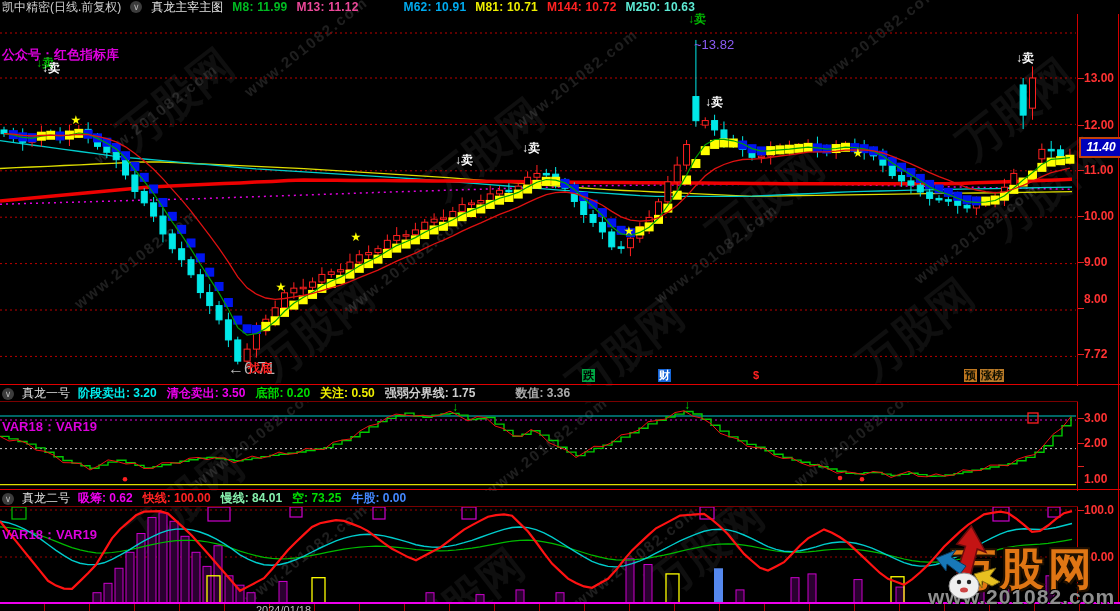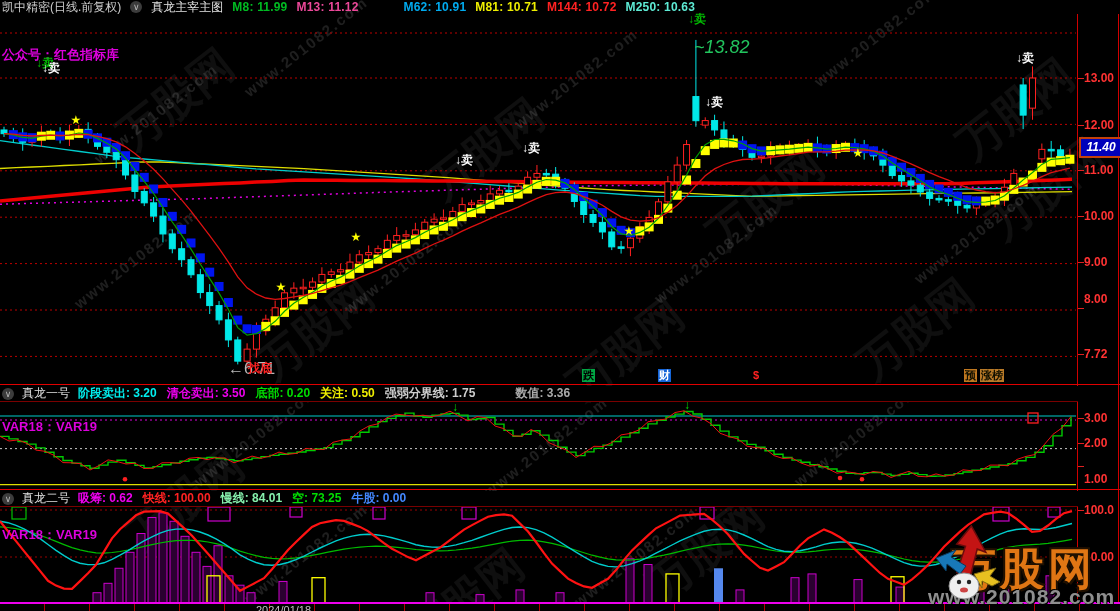"~13.82" div.abs { color: #22c55e -> #8b5cf6; font-size: 18px -> 13px; font-style: italic -> none }
